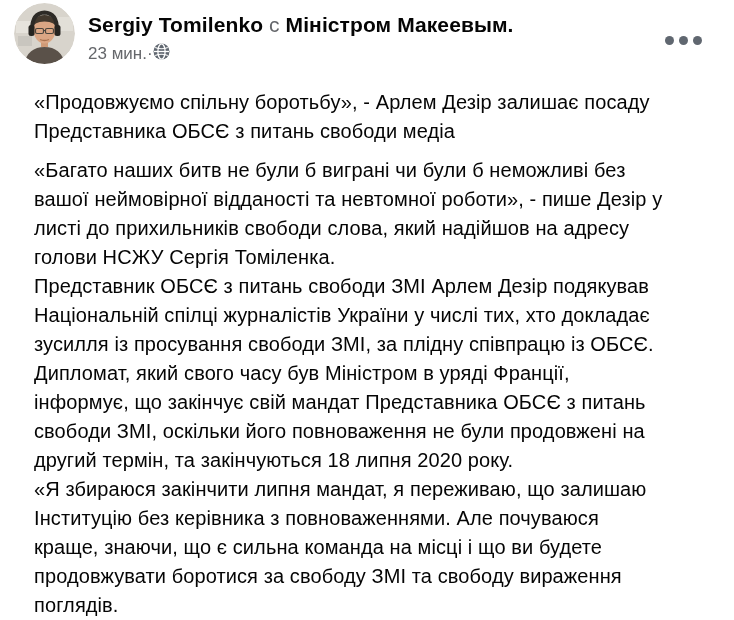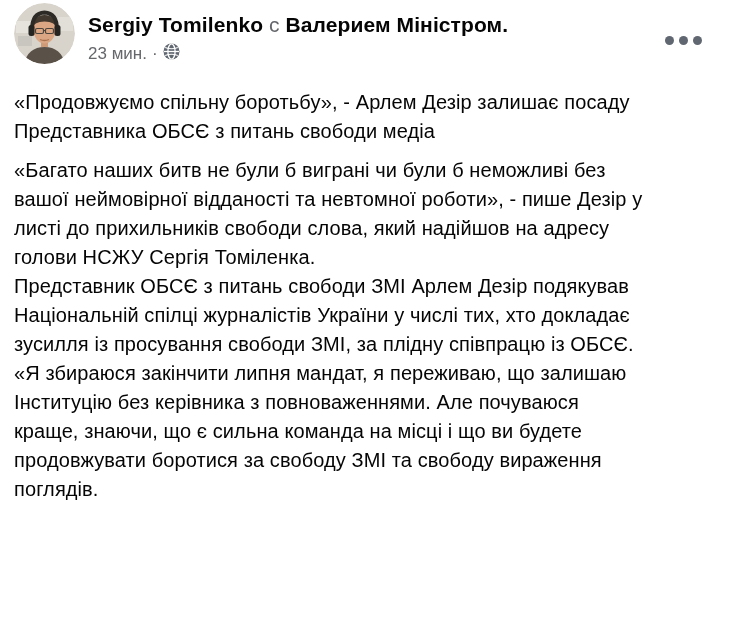"Валерием Міністром." span.author-link { text: Валерием Міністром -> Міністром Макеевым }
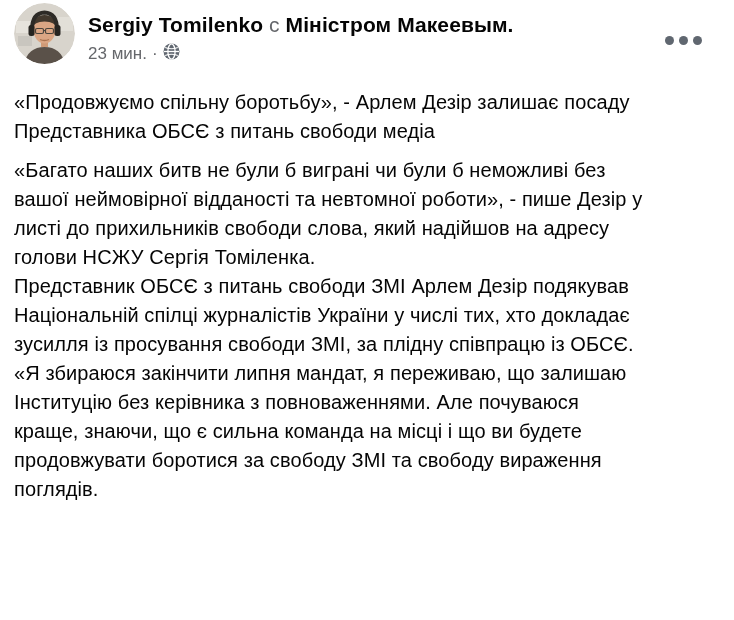"23 мин." .meta-line { gap: 5px -> none }
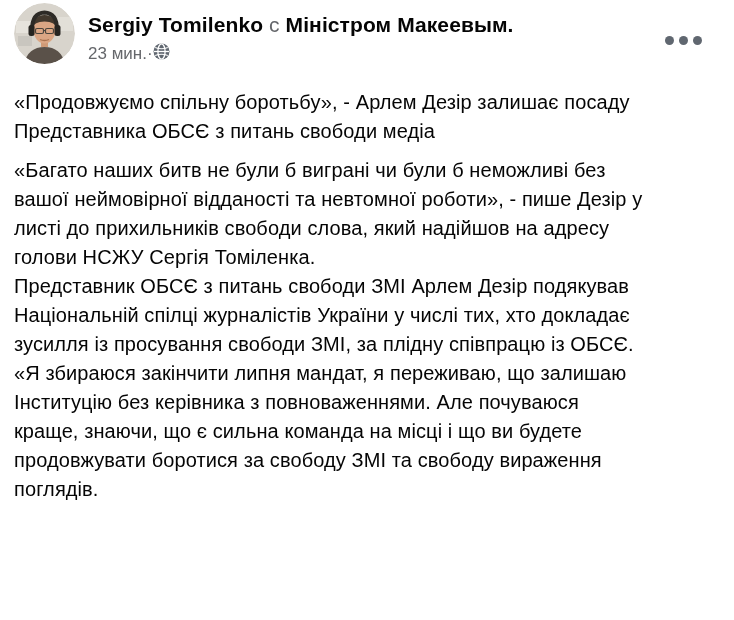"«Продовжуємо спільну боротьбу», - Арлем" .body { margin-left: none -> 20px }
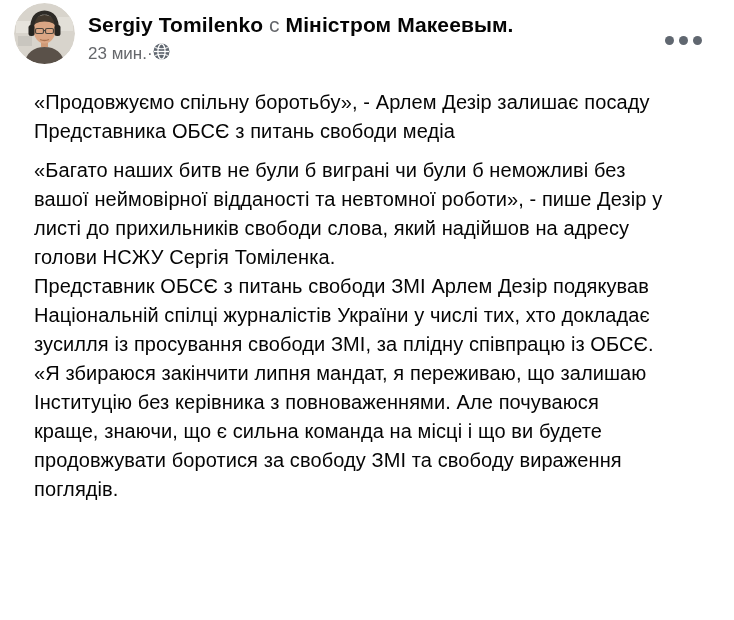"Дипломат, який свого часу був" p { html: none -> <p>Дипломат, який свого часу був Міністром в уряді Франції, інформує, що закінчує свій мандат Представника ОБСЄ з питань свободи ЗМІ, оскільки його повноваження не були продовжені на другий термін, та закінчуються 18 липня 2020 року.</p> }
